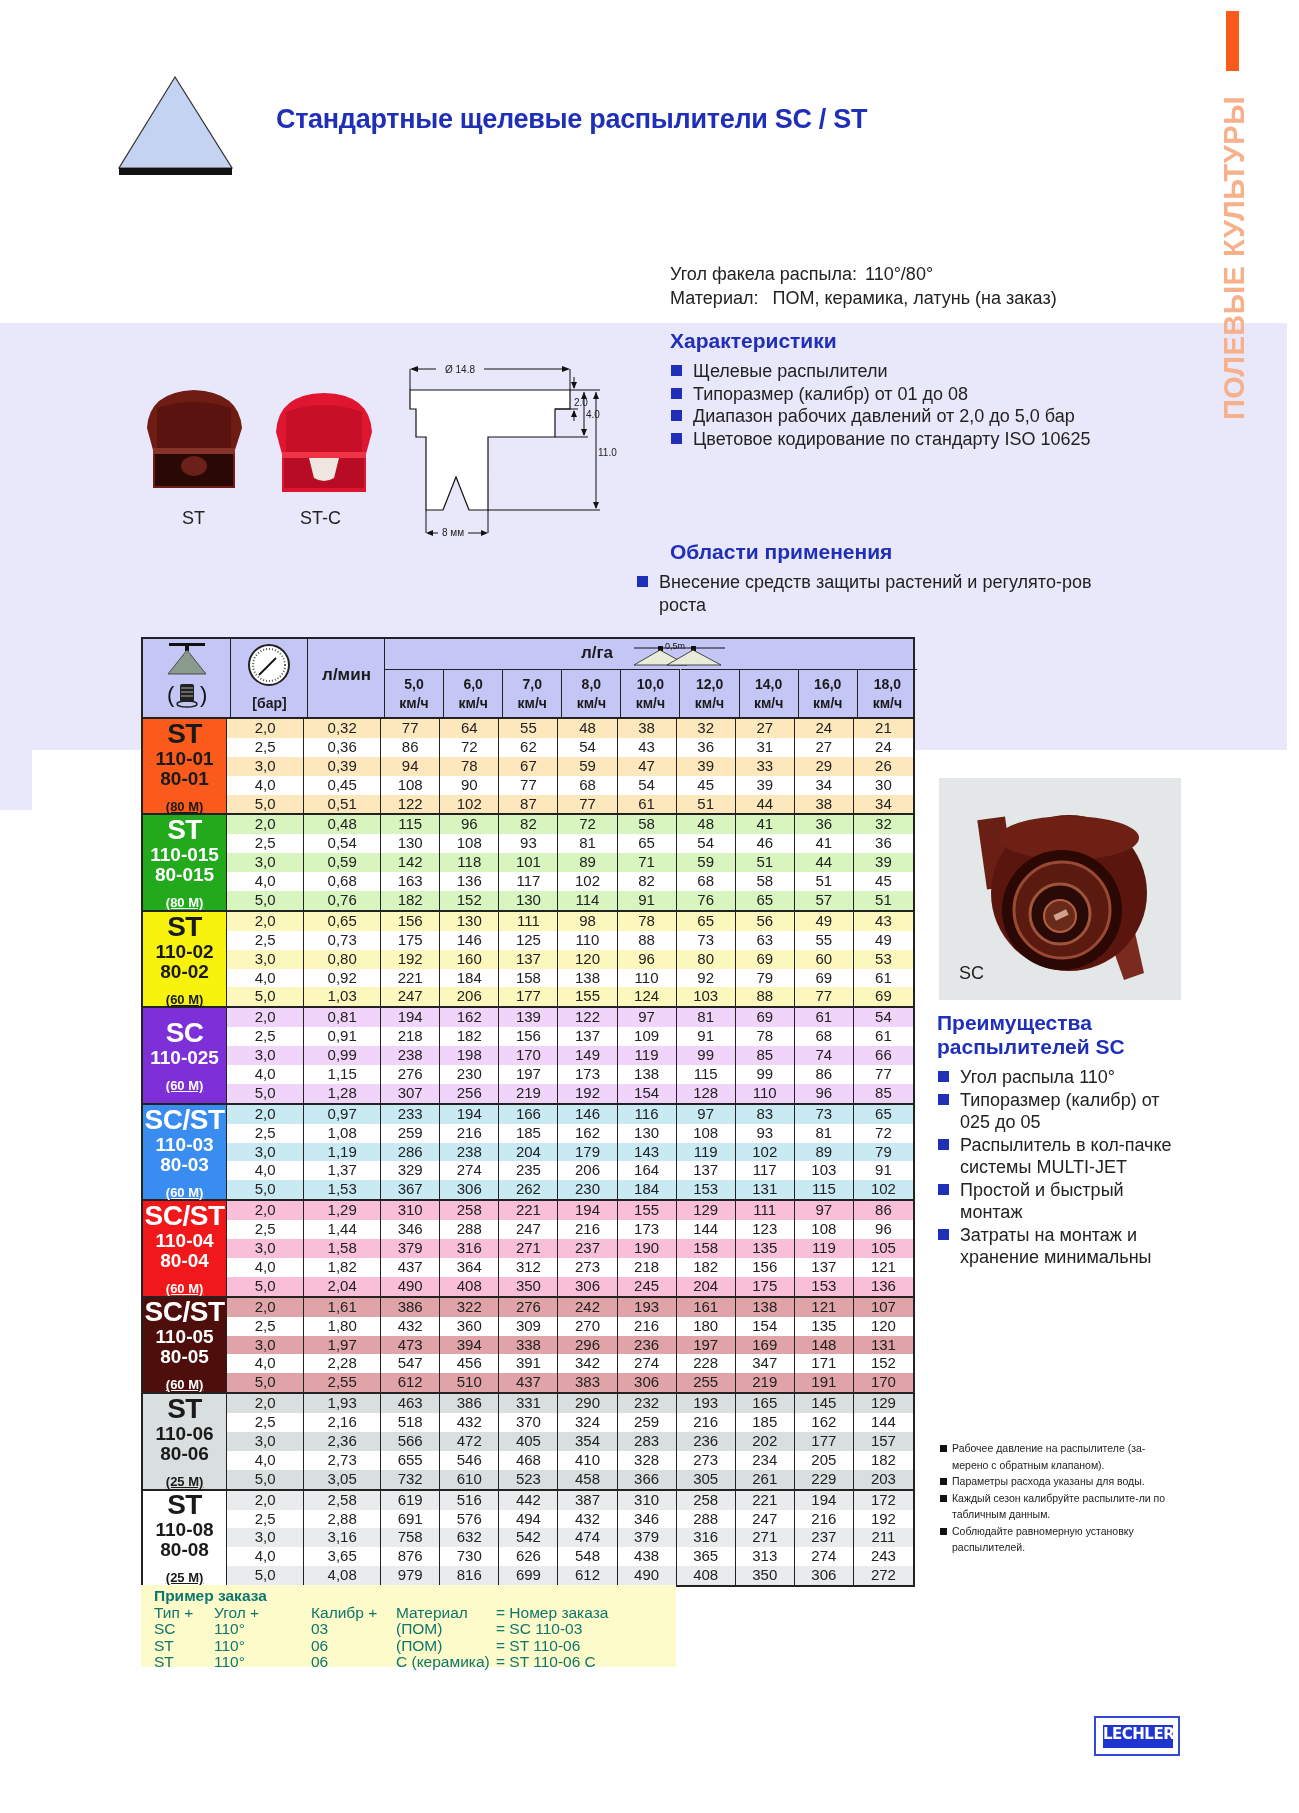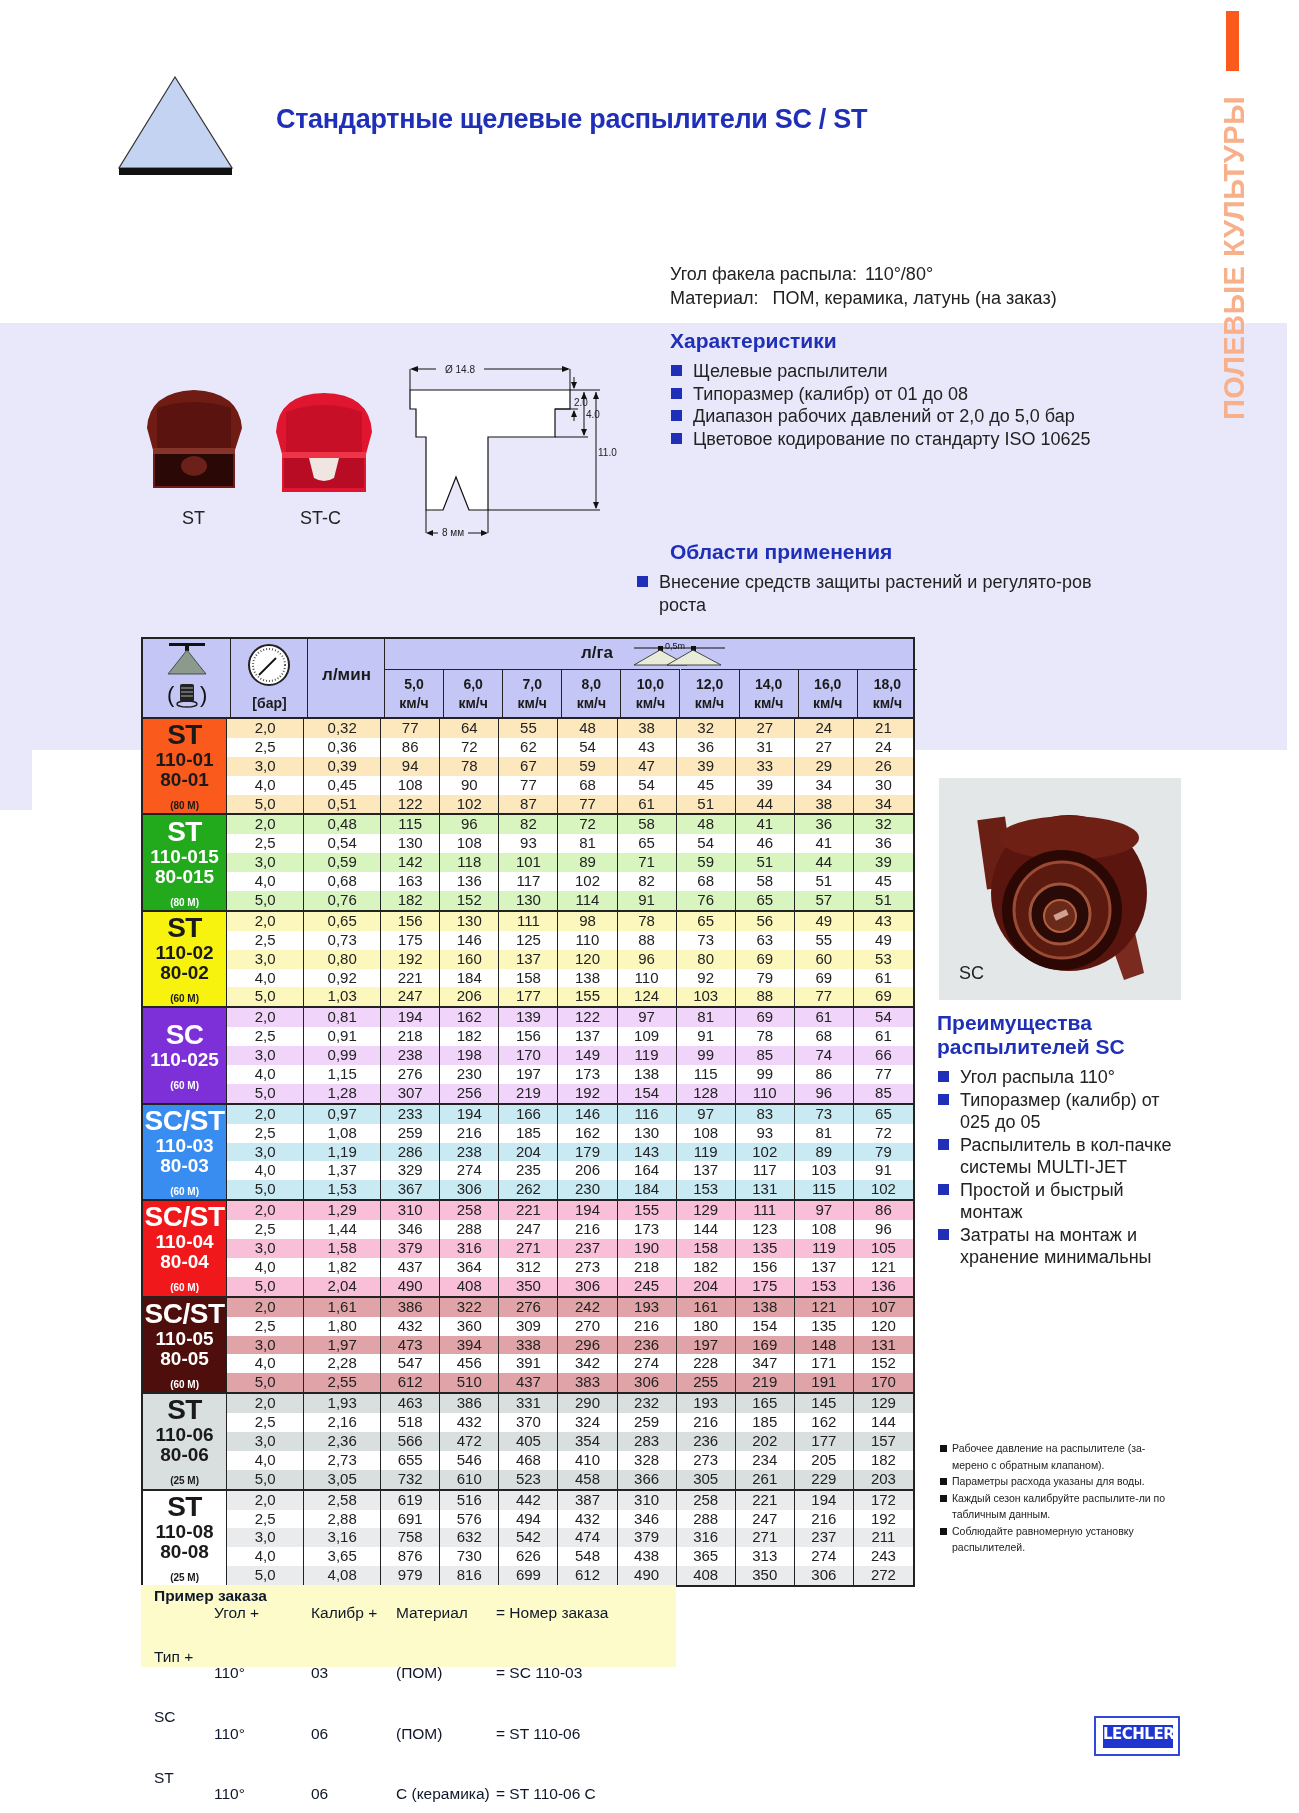"(80 M)" .gl .gn { font-size: 10px -> 13px; text-decoration: none -> underline }
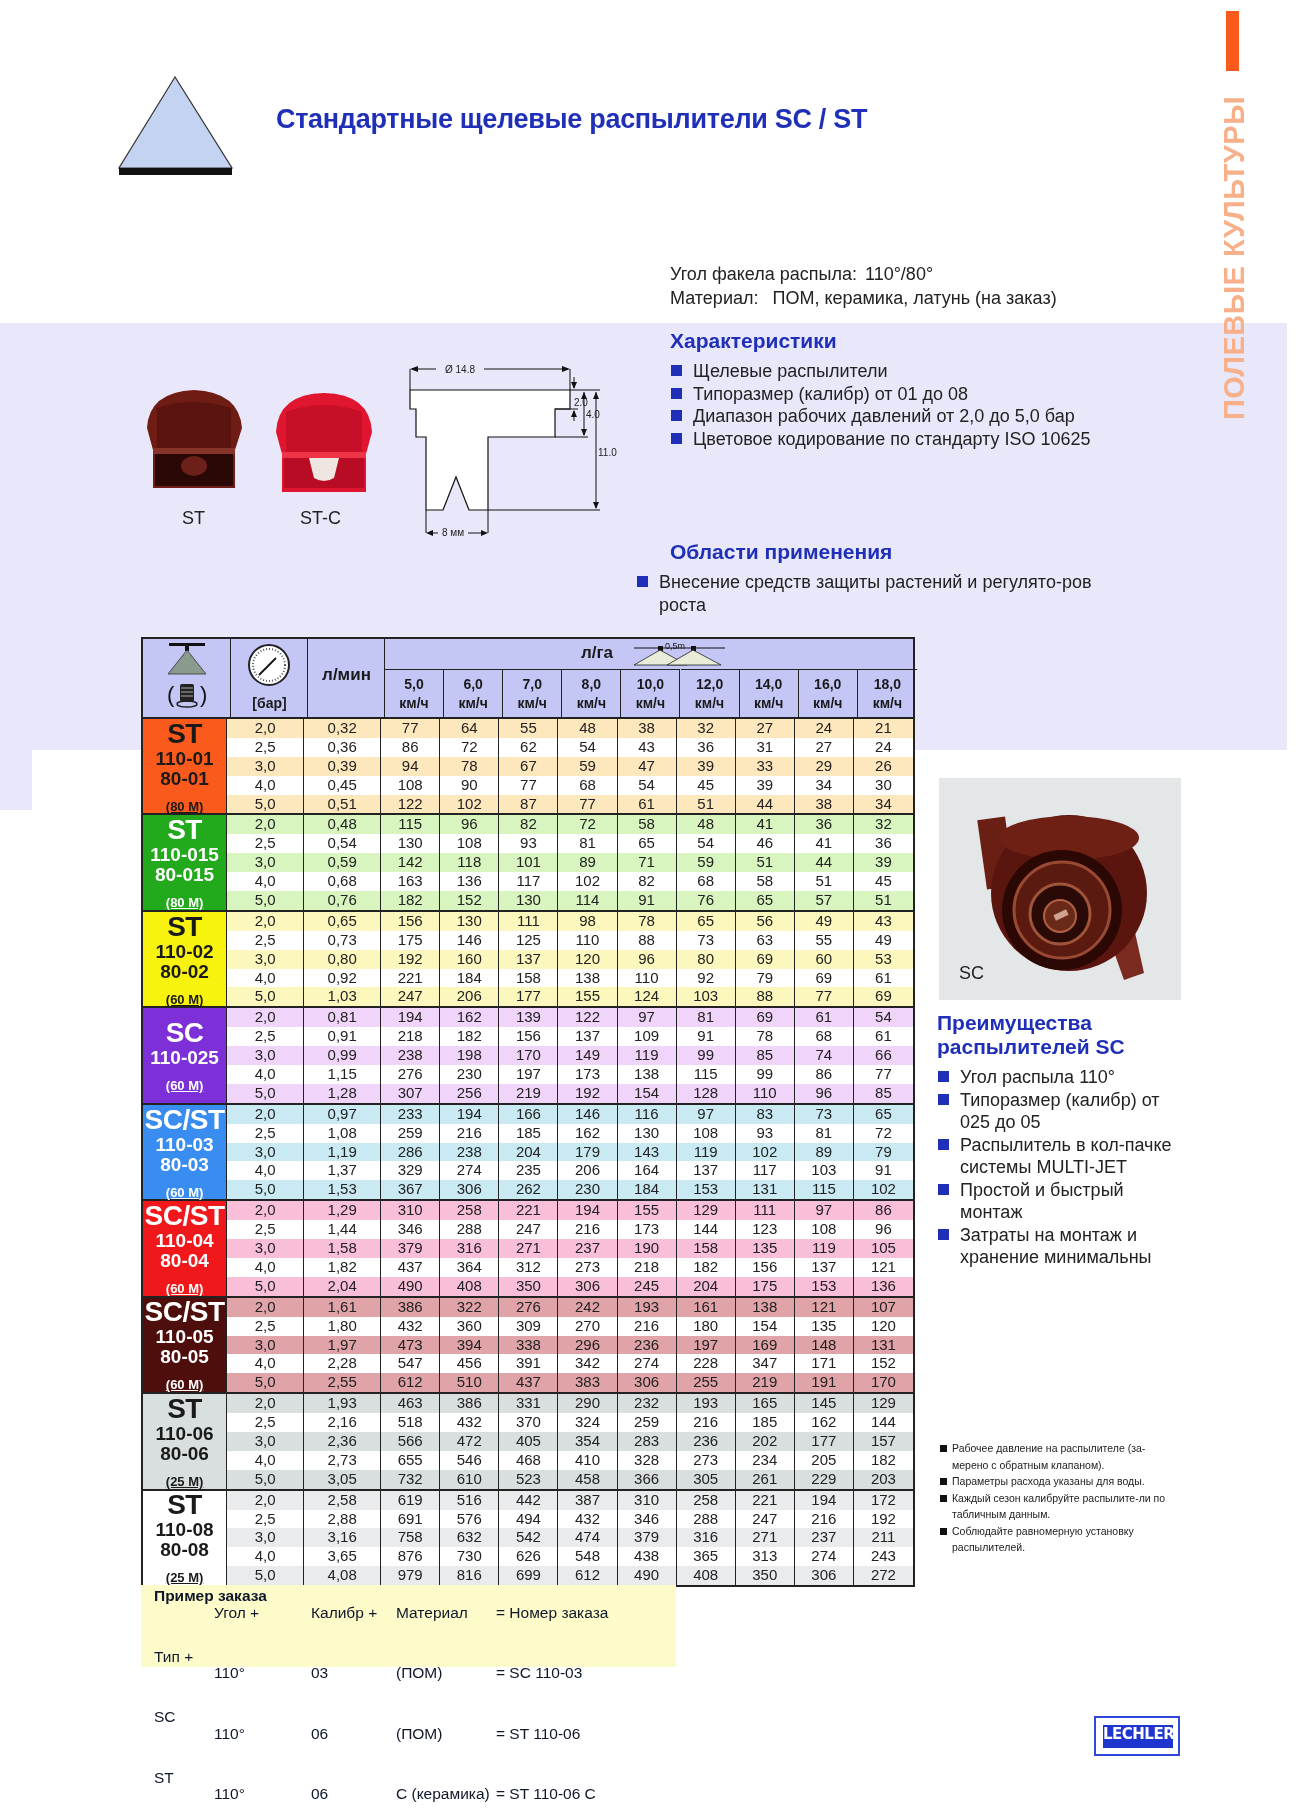"Пример заказа" .order { color: #0f172a -> #0f766e }
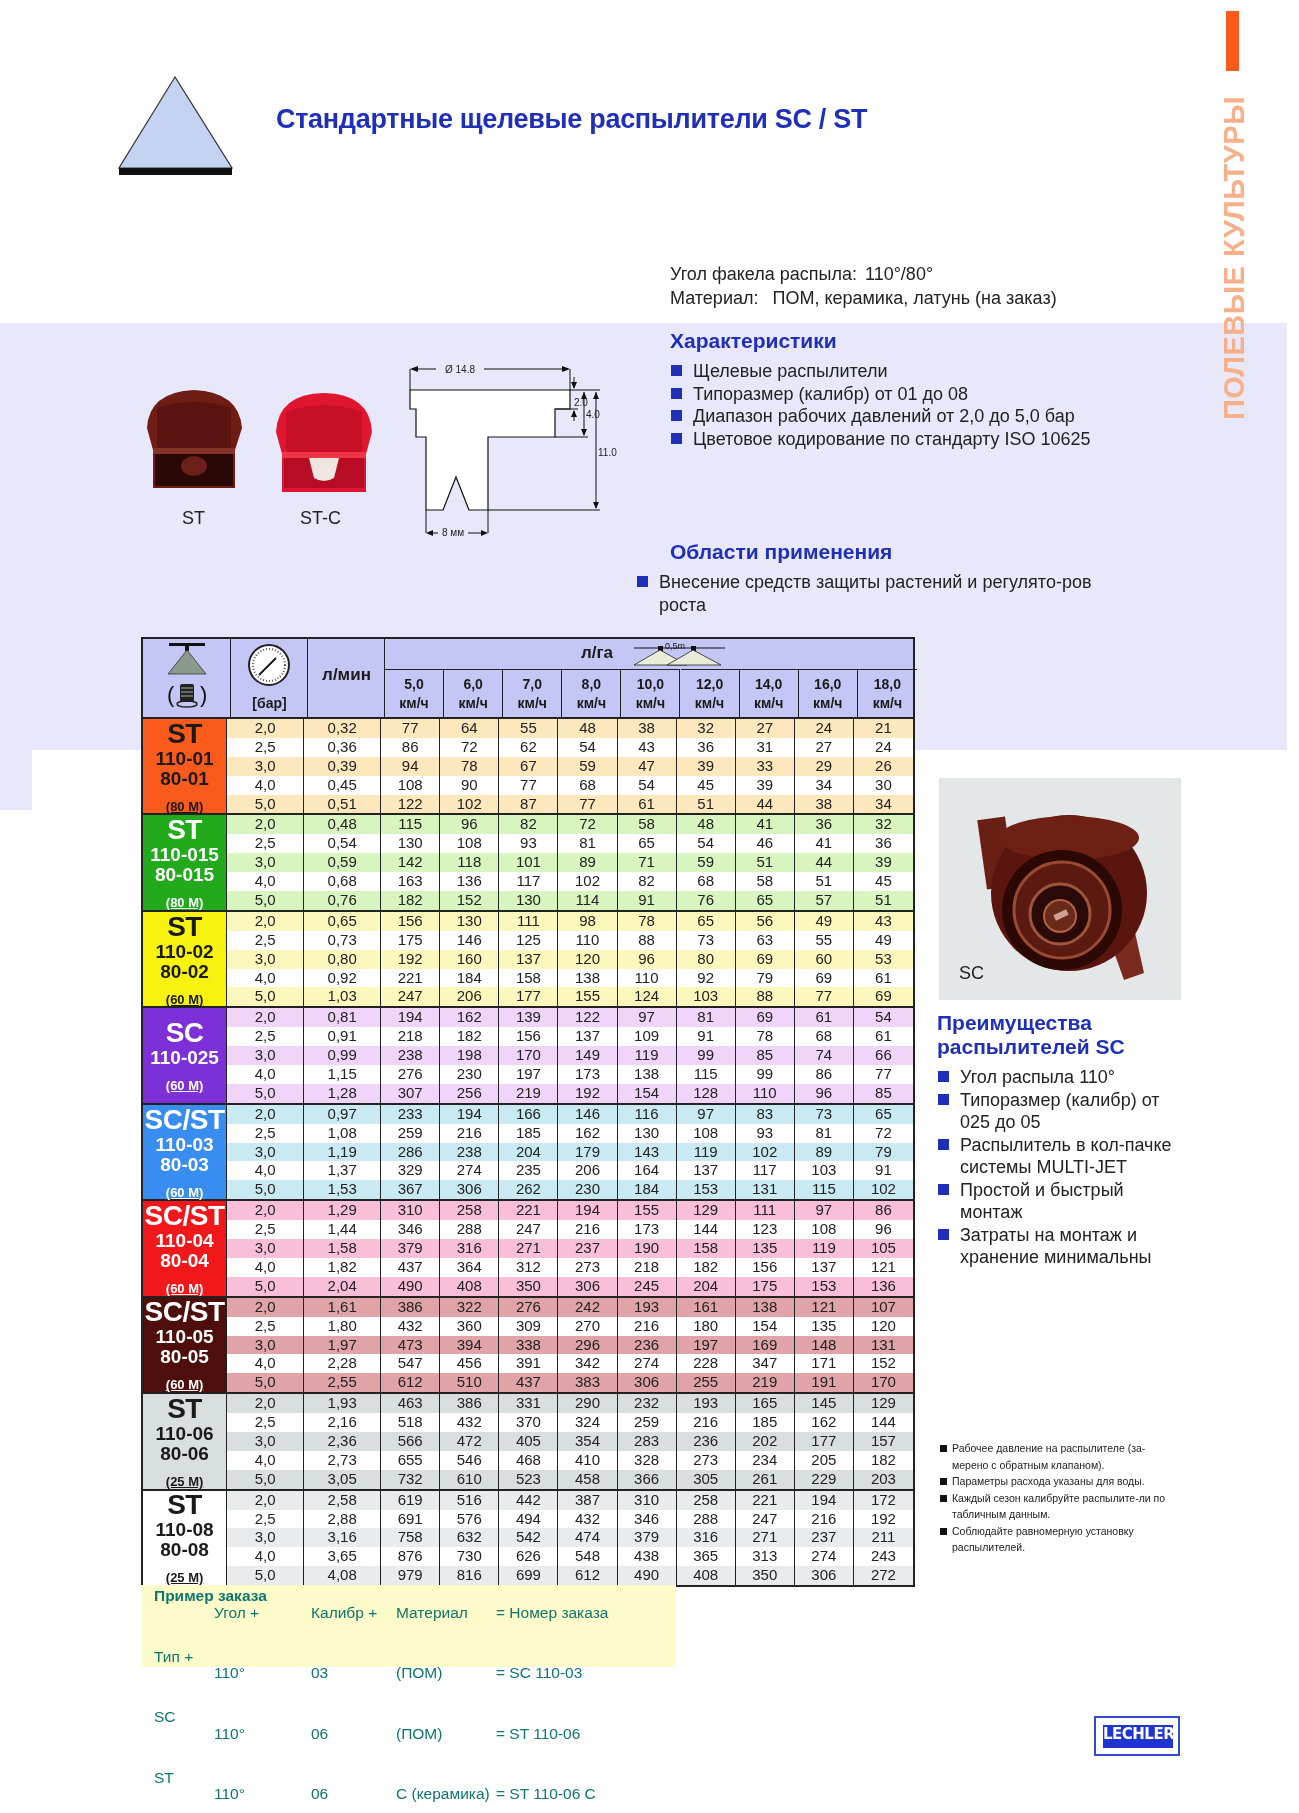"Тип +" .order .orow span:nth-child(1) { margin-top: 44px -> none }
